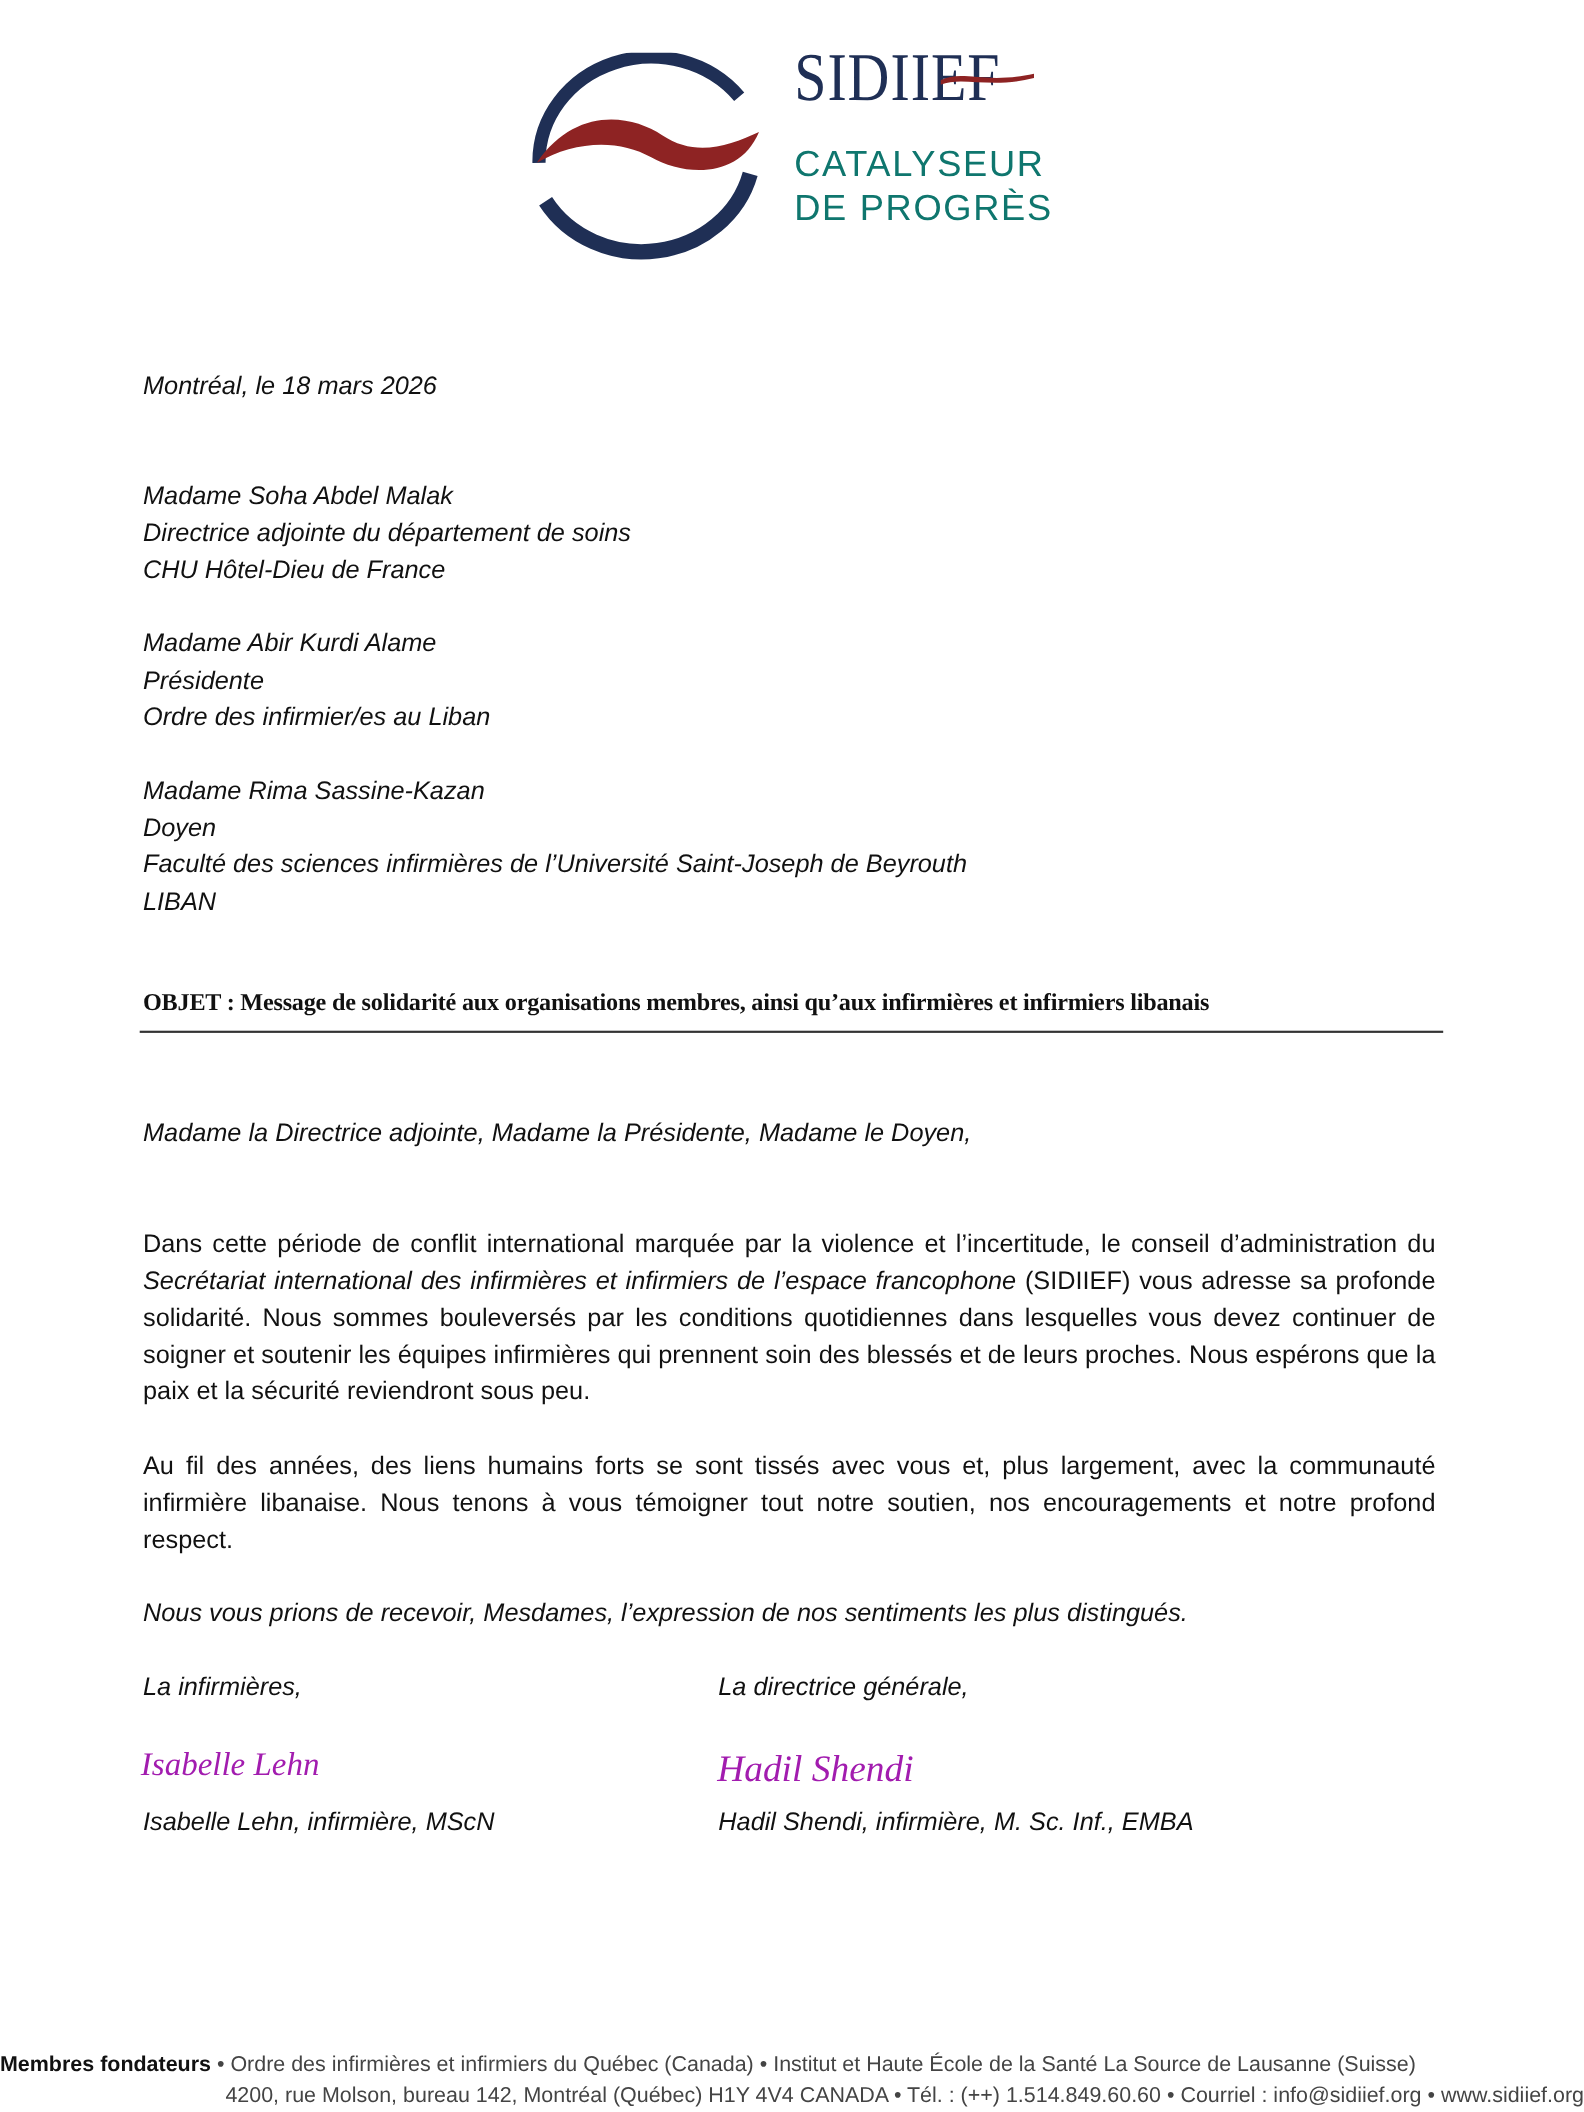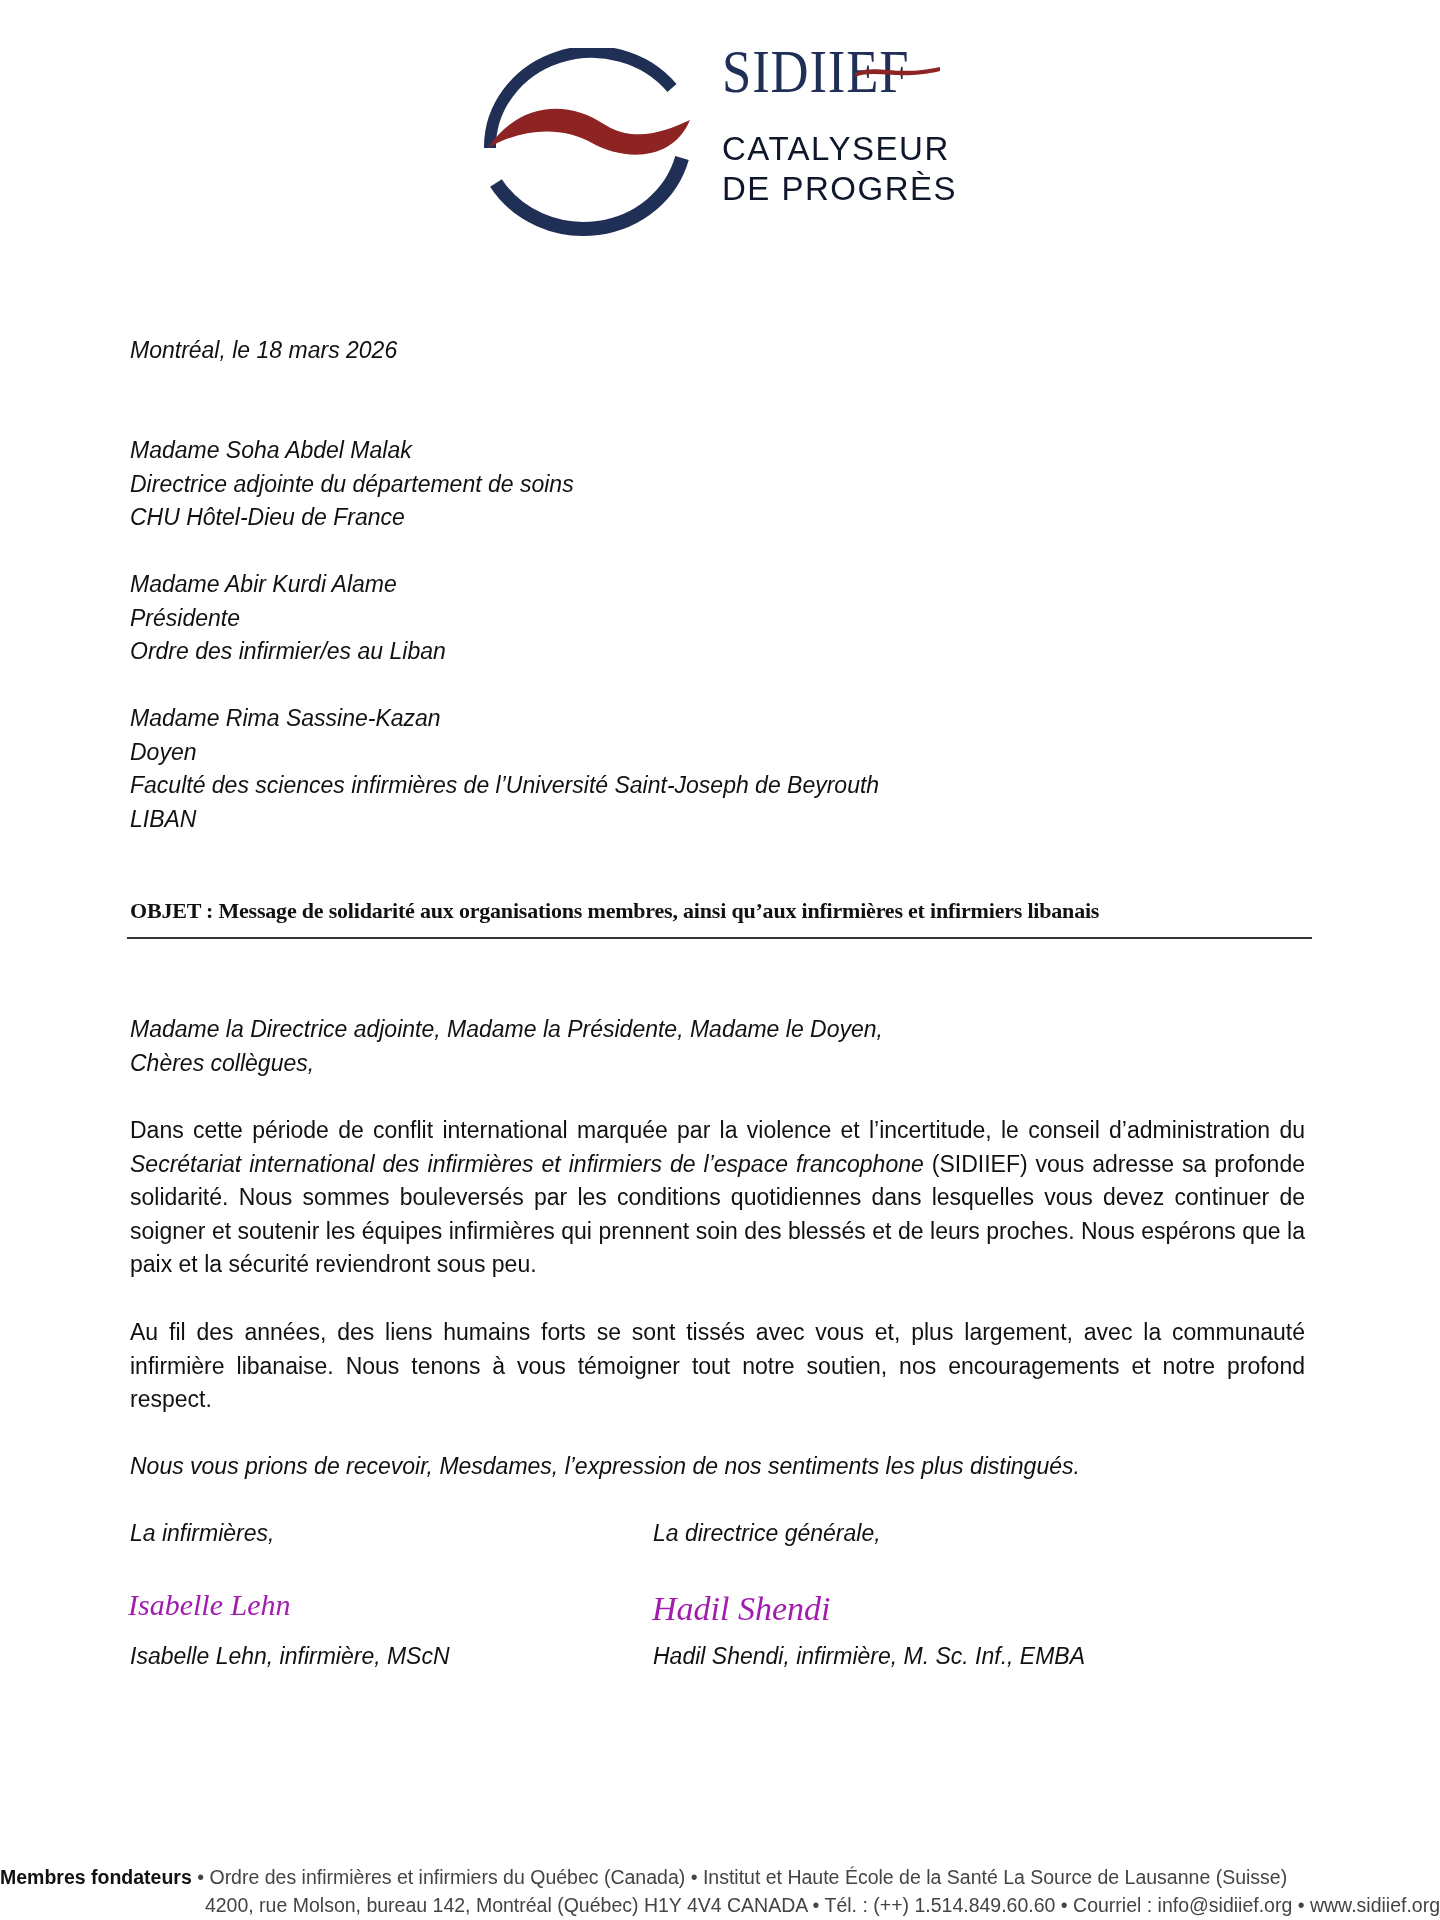"CATALYSEUR" .tag { color: #0f172a -> #0f766e }
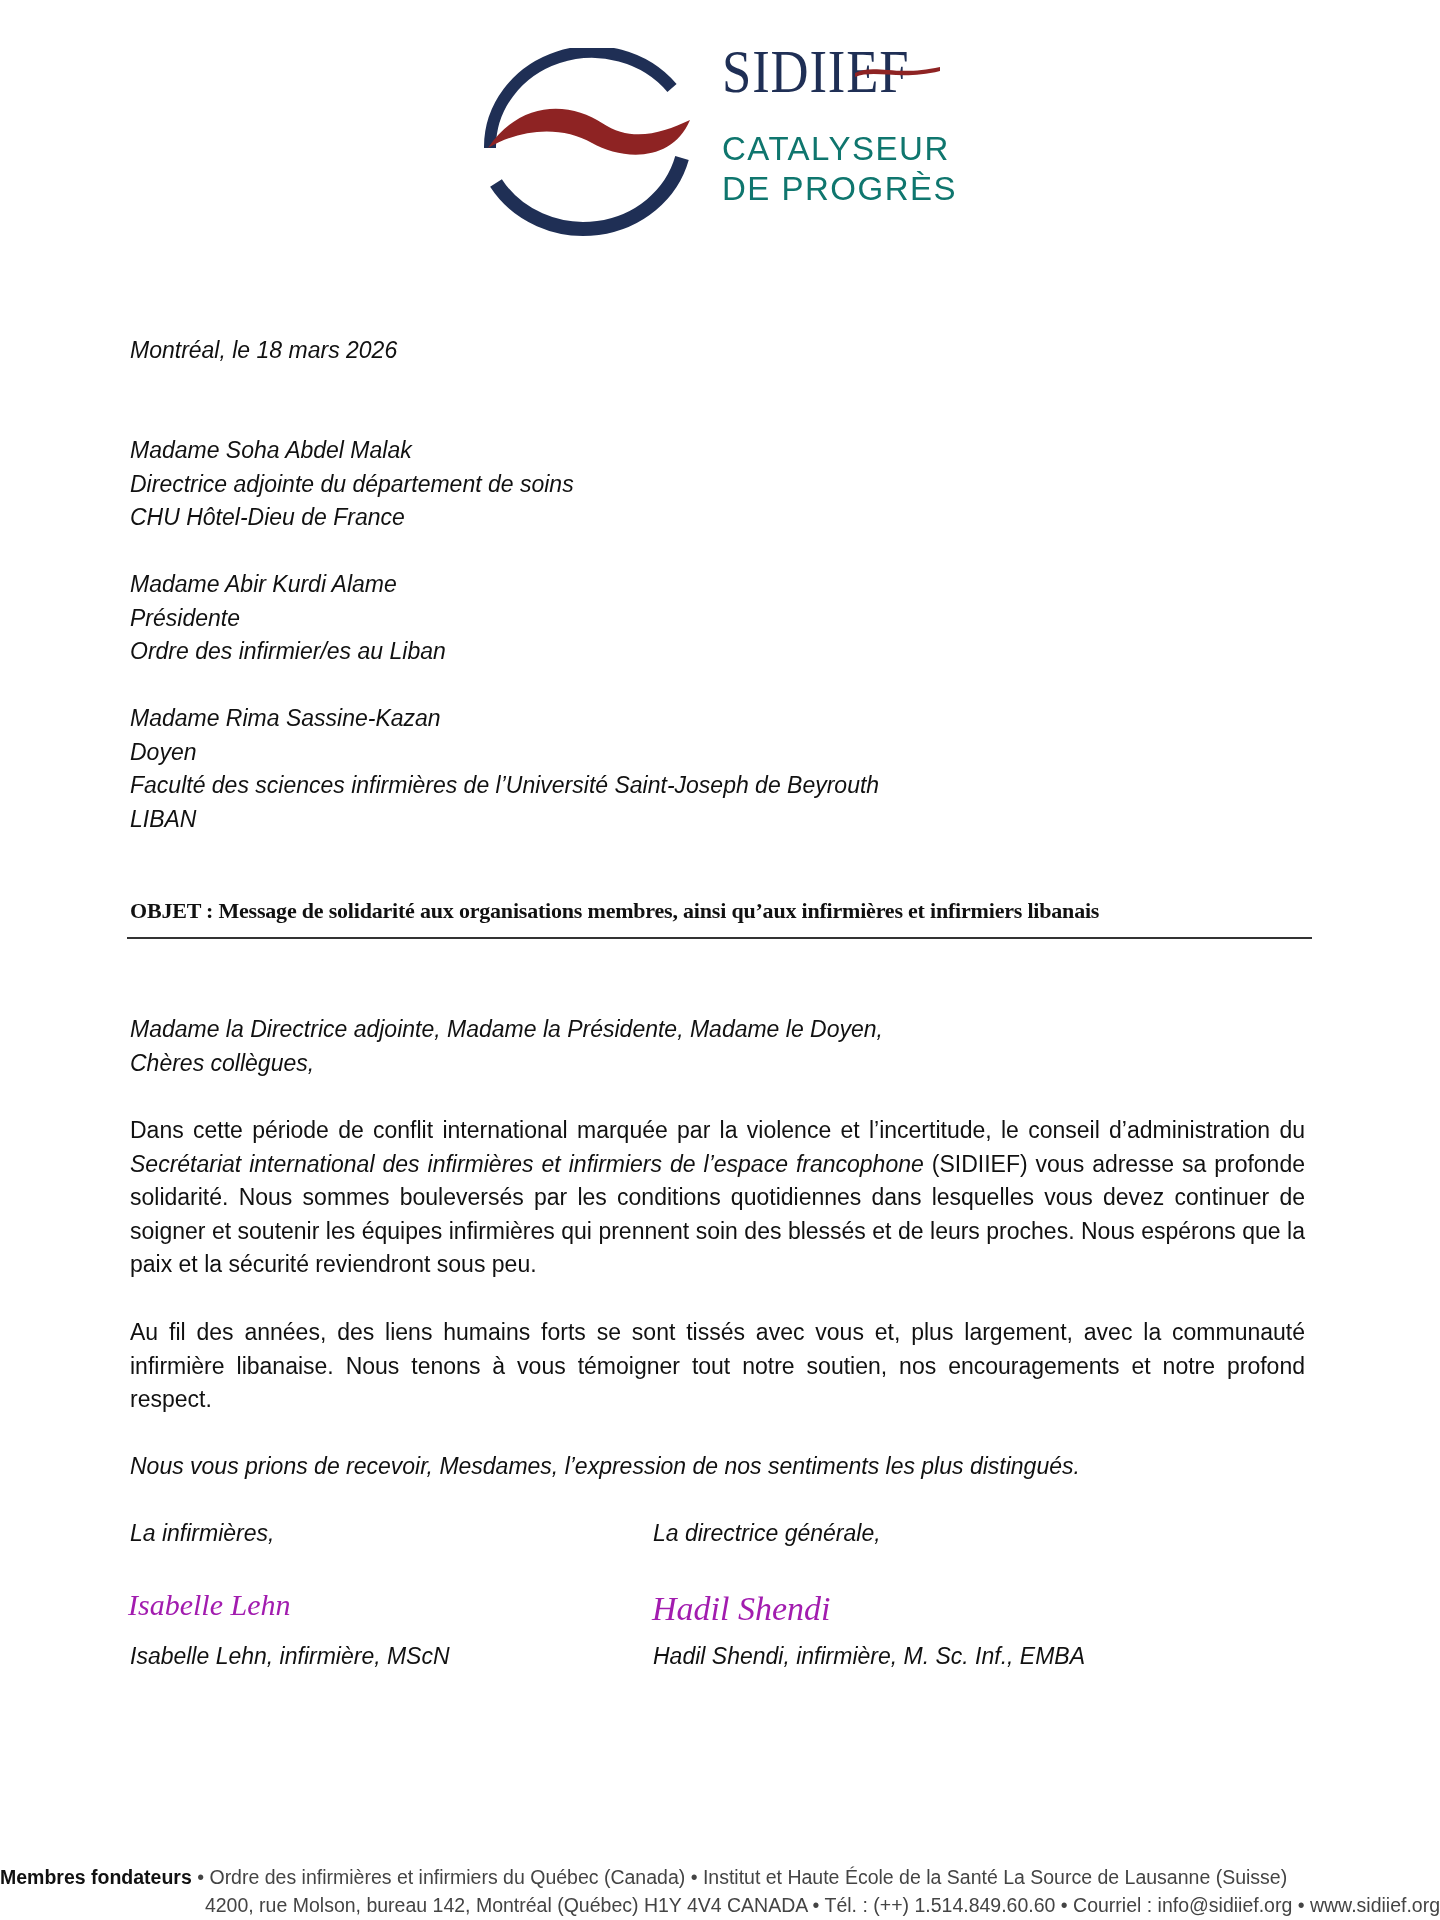"Chères collègues," div { html: <div>Chères collègues,</div> -> none }
